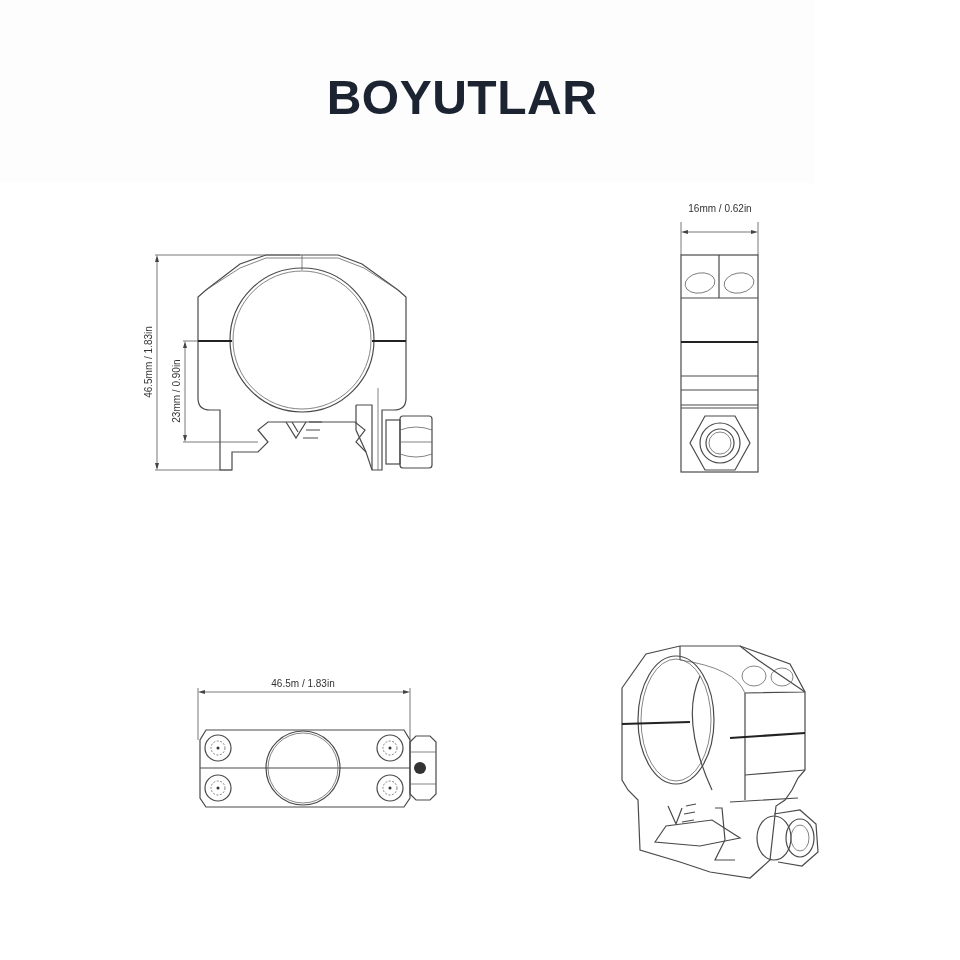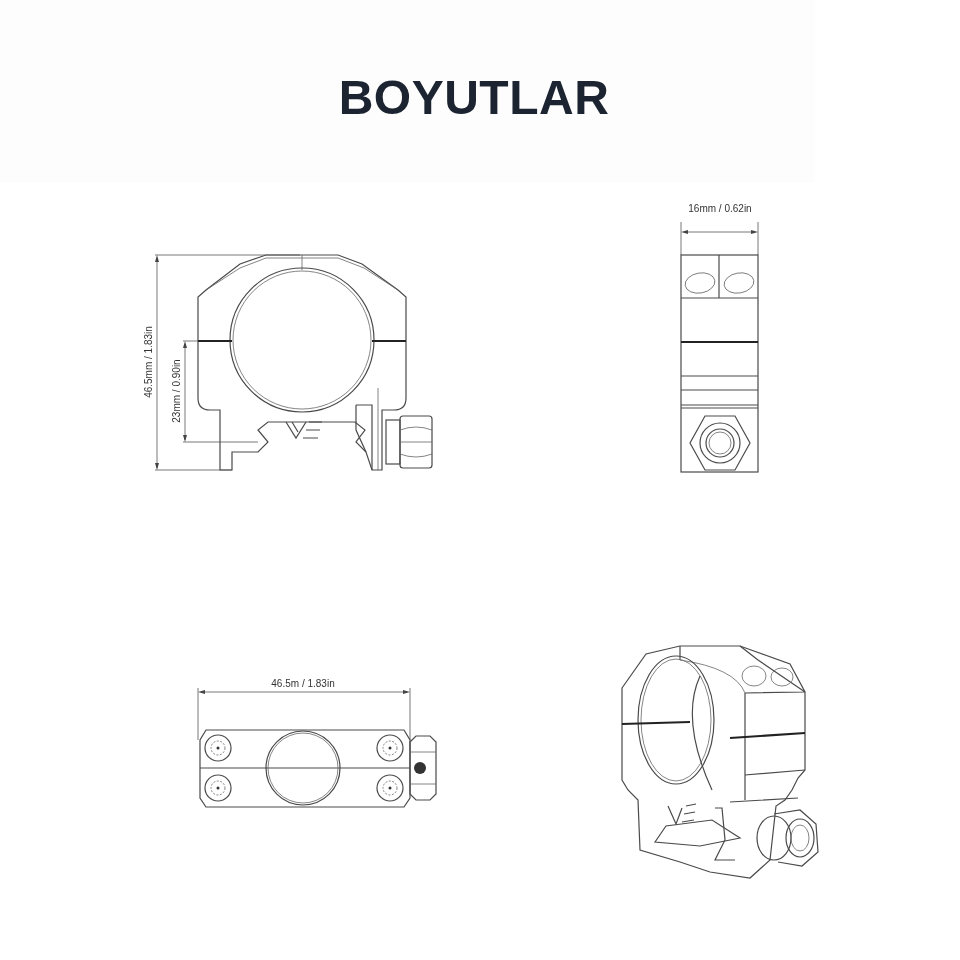"BOYUTLAR" .title { left: 12px -> 0 }
